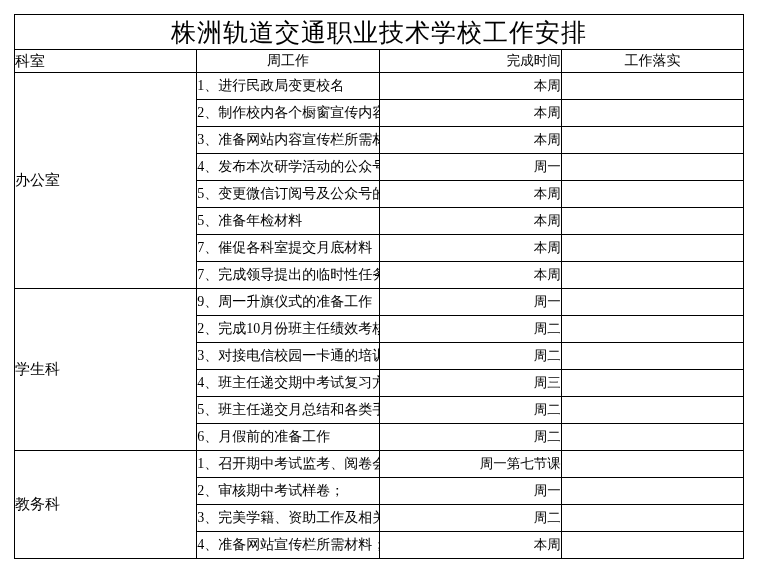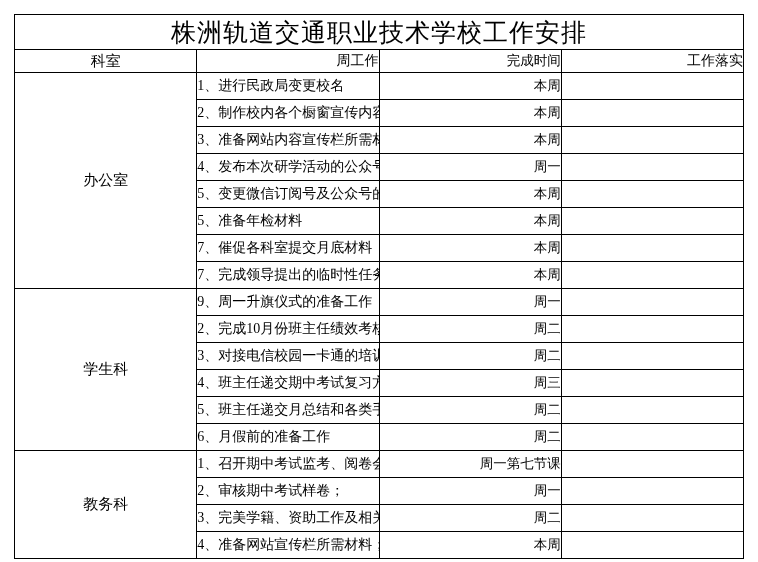"科室" .dept { text-align: center -> left }
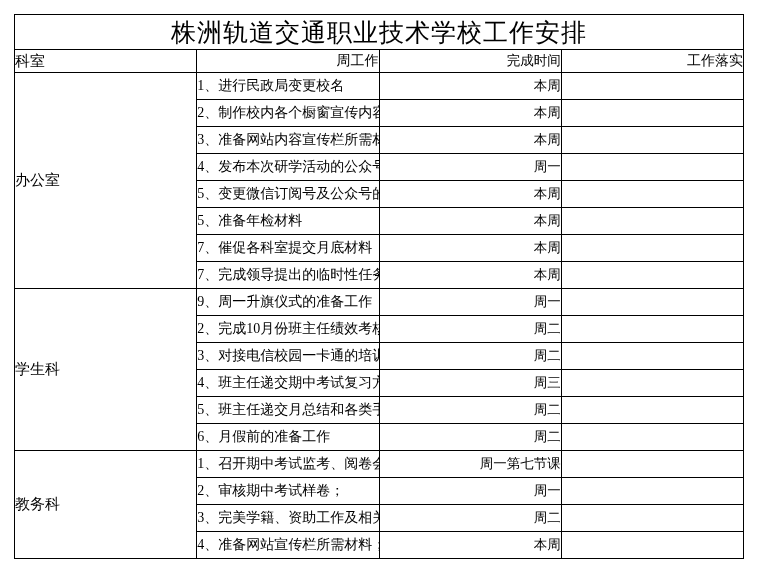"周工作" .hdr { text-align: right -> center }
